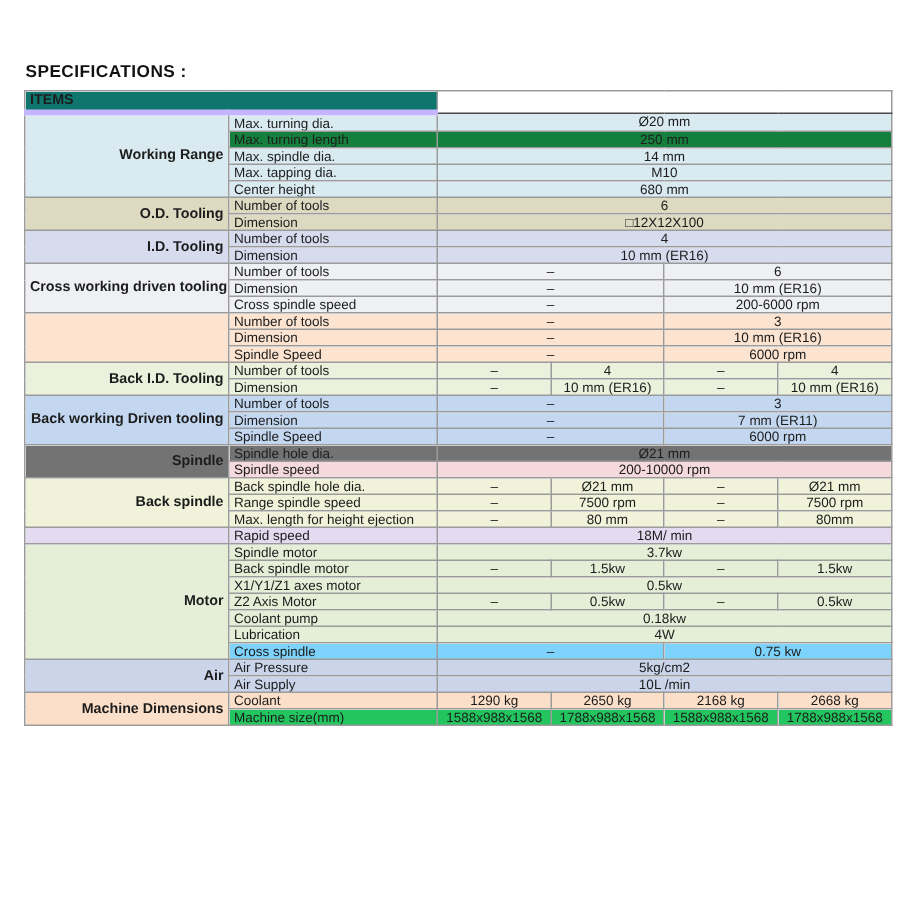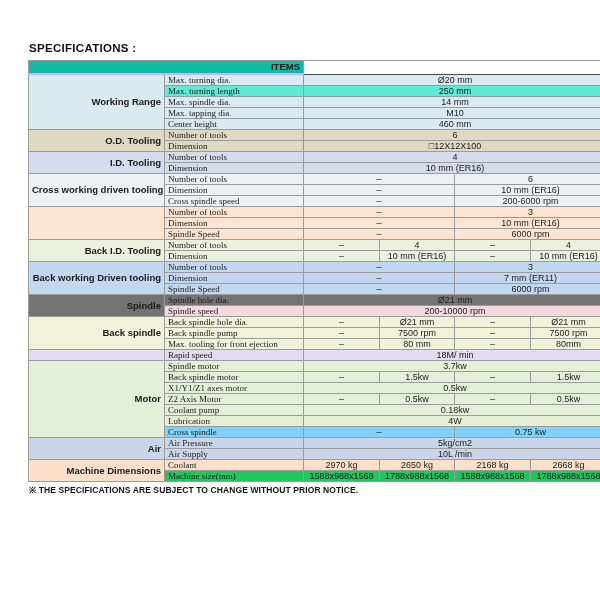"SPECIFICATIONS :" .page { padding: 42px 10px 0 28px -> 42px 10px 0 16px }
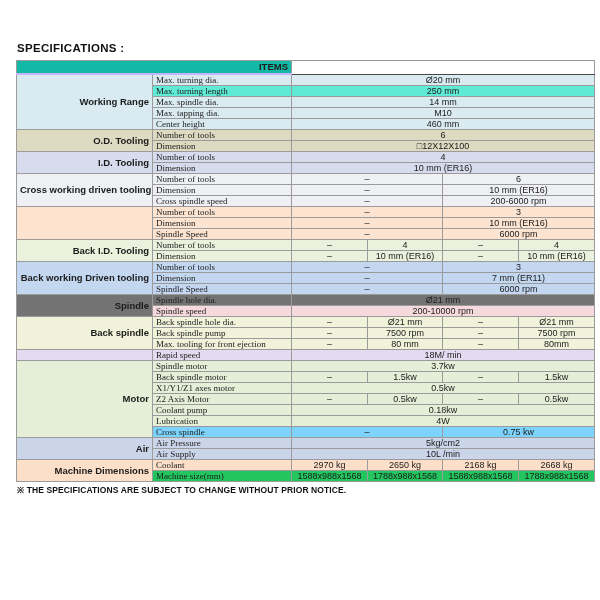"ITEMS" .spec th.items-th { background: #14b8a6 -> #0f766e; border-bottom: 2px solid #c4b5fd -> 4px solid #c4b5fd; text-align: right -> left }
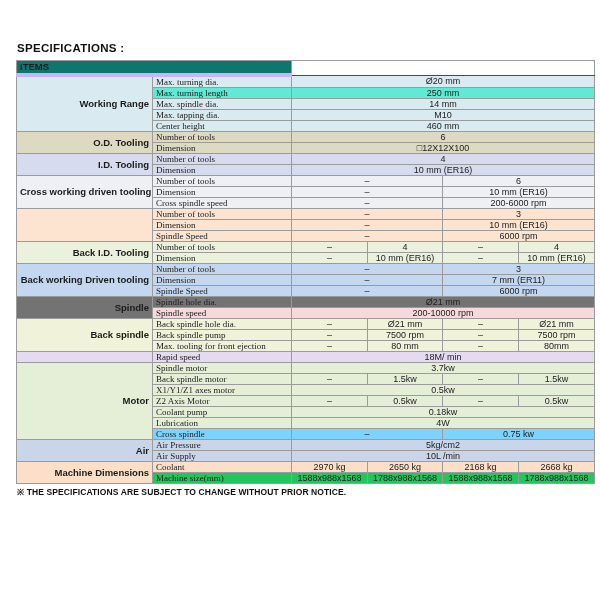"Max. turning dia." td.item { font-family: Liberation Serif, serif -> none }
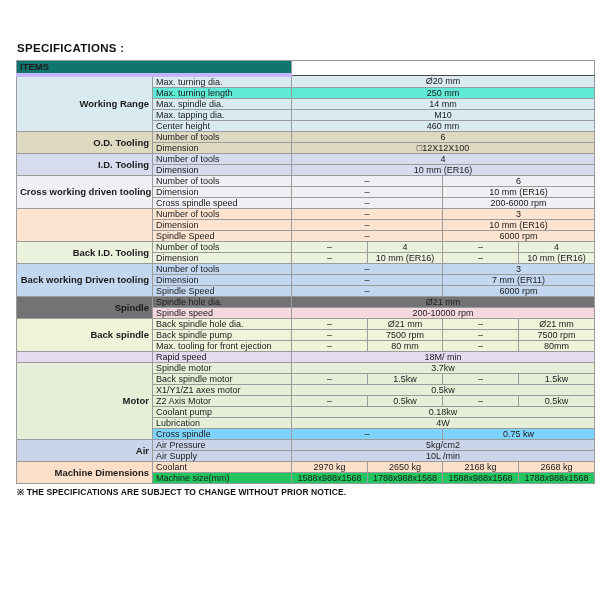"Max. turning length" tr { background: #5eead4 -> #15803d }
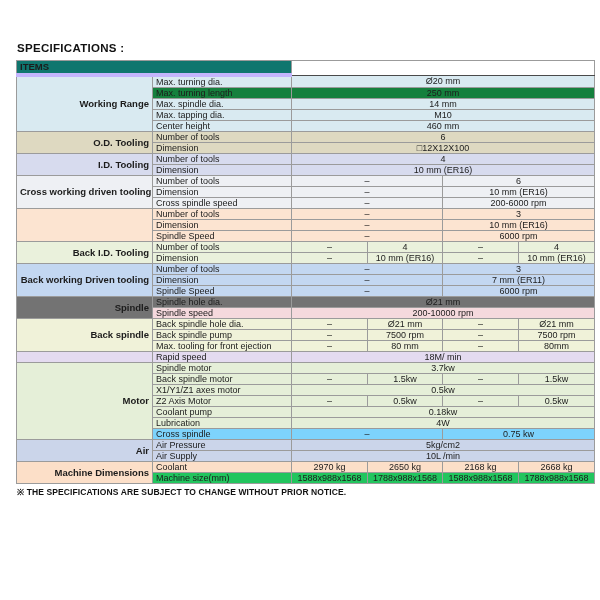"460 mm" td.val { text: 460 -> 680 }
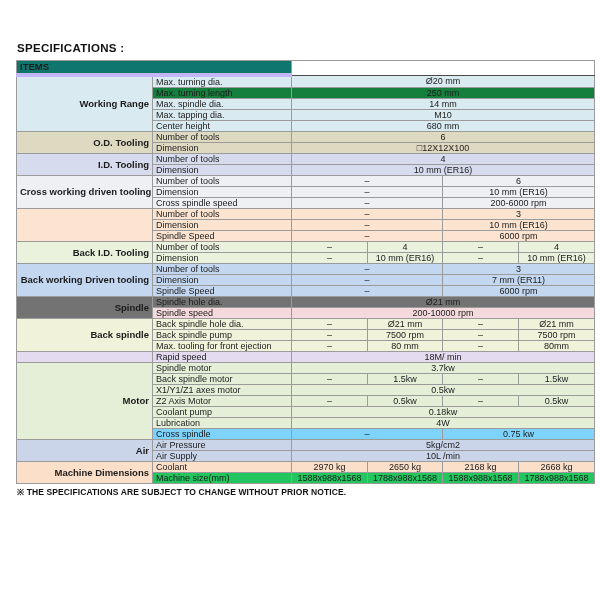"Back spindle pump" td.item { text: Back spindle pump -> Range spindle speed }
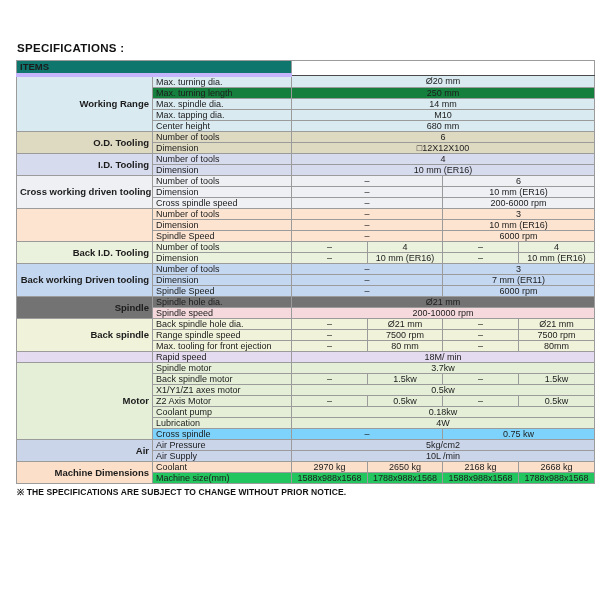"Max. tooling for front ejection" td.item { text: tooling for front -> length for height }
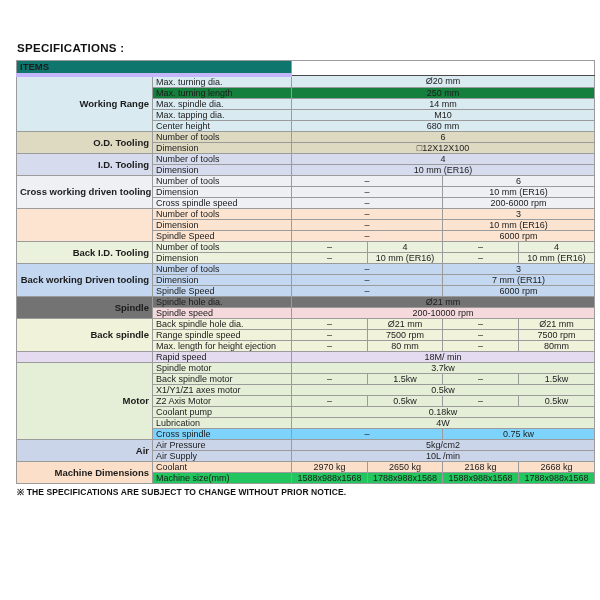"2970 kg" td.val { text: 2970 -> 1290 }
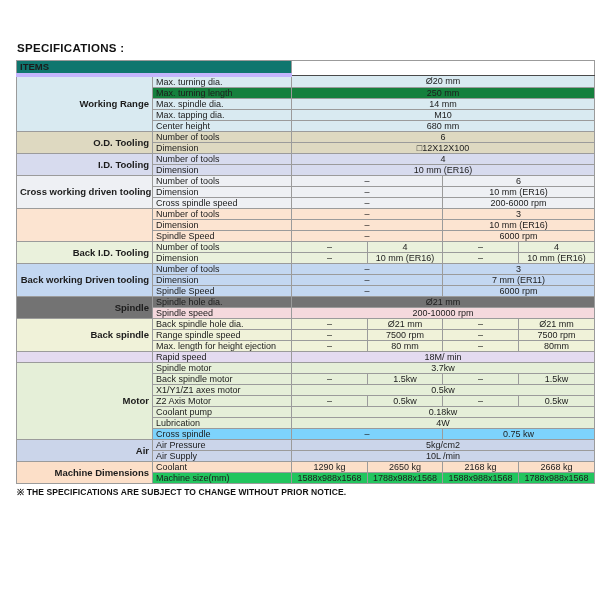"※ THE SPECIFICATIONS ARE SUBJECT" div.footnote { html: <div>※ THE SPECIFICATIONS ARE SUBJECT TO CHANGE WITHOUT PRIOR NOTICE.</div> -> none }
